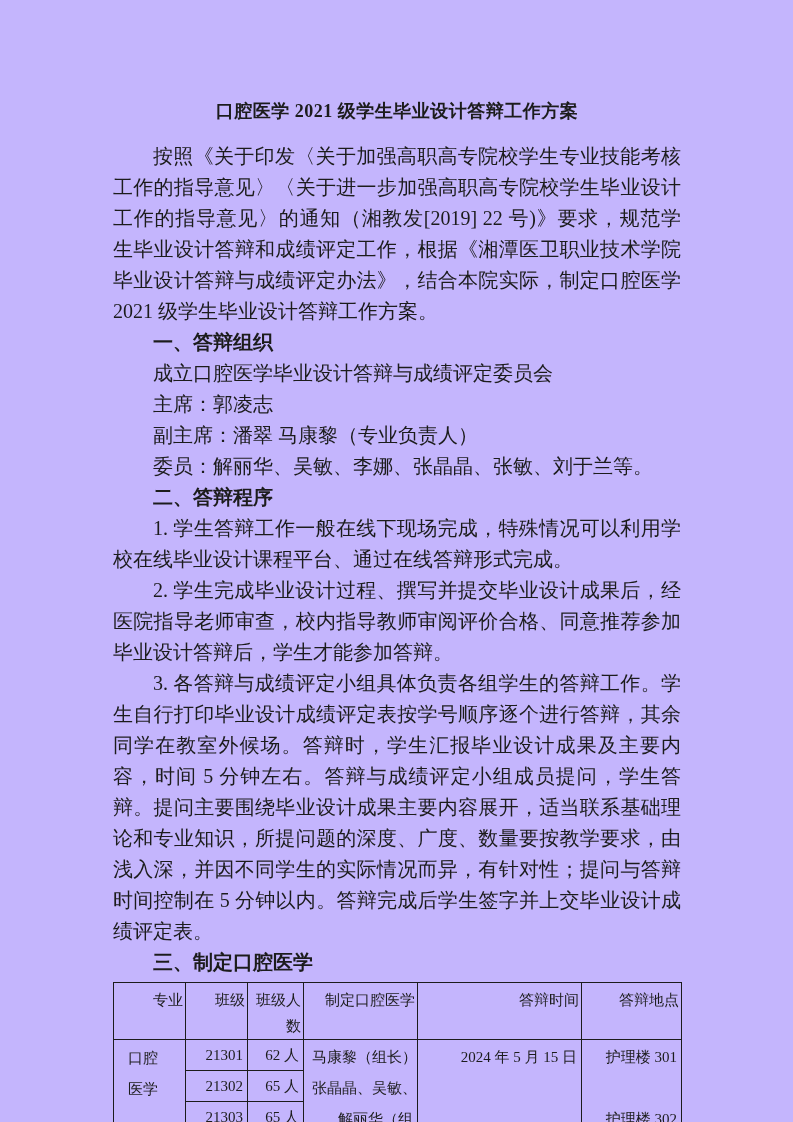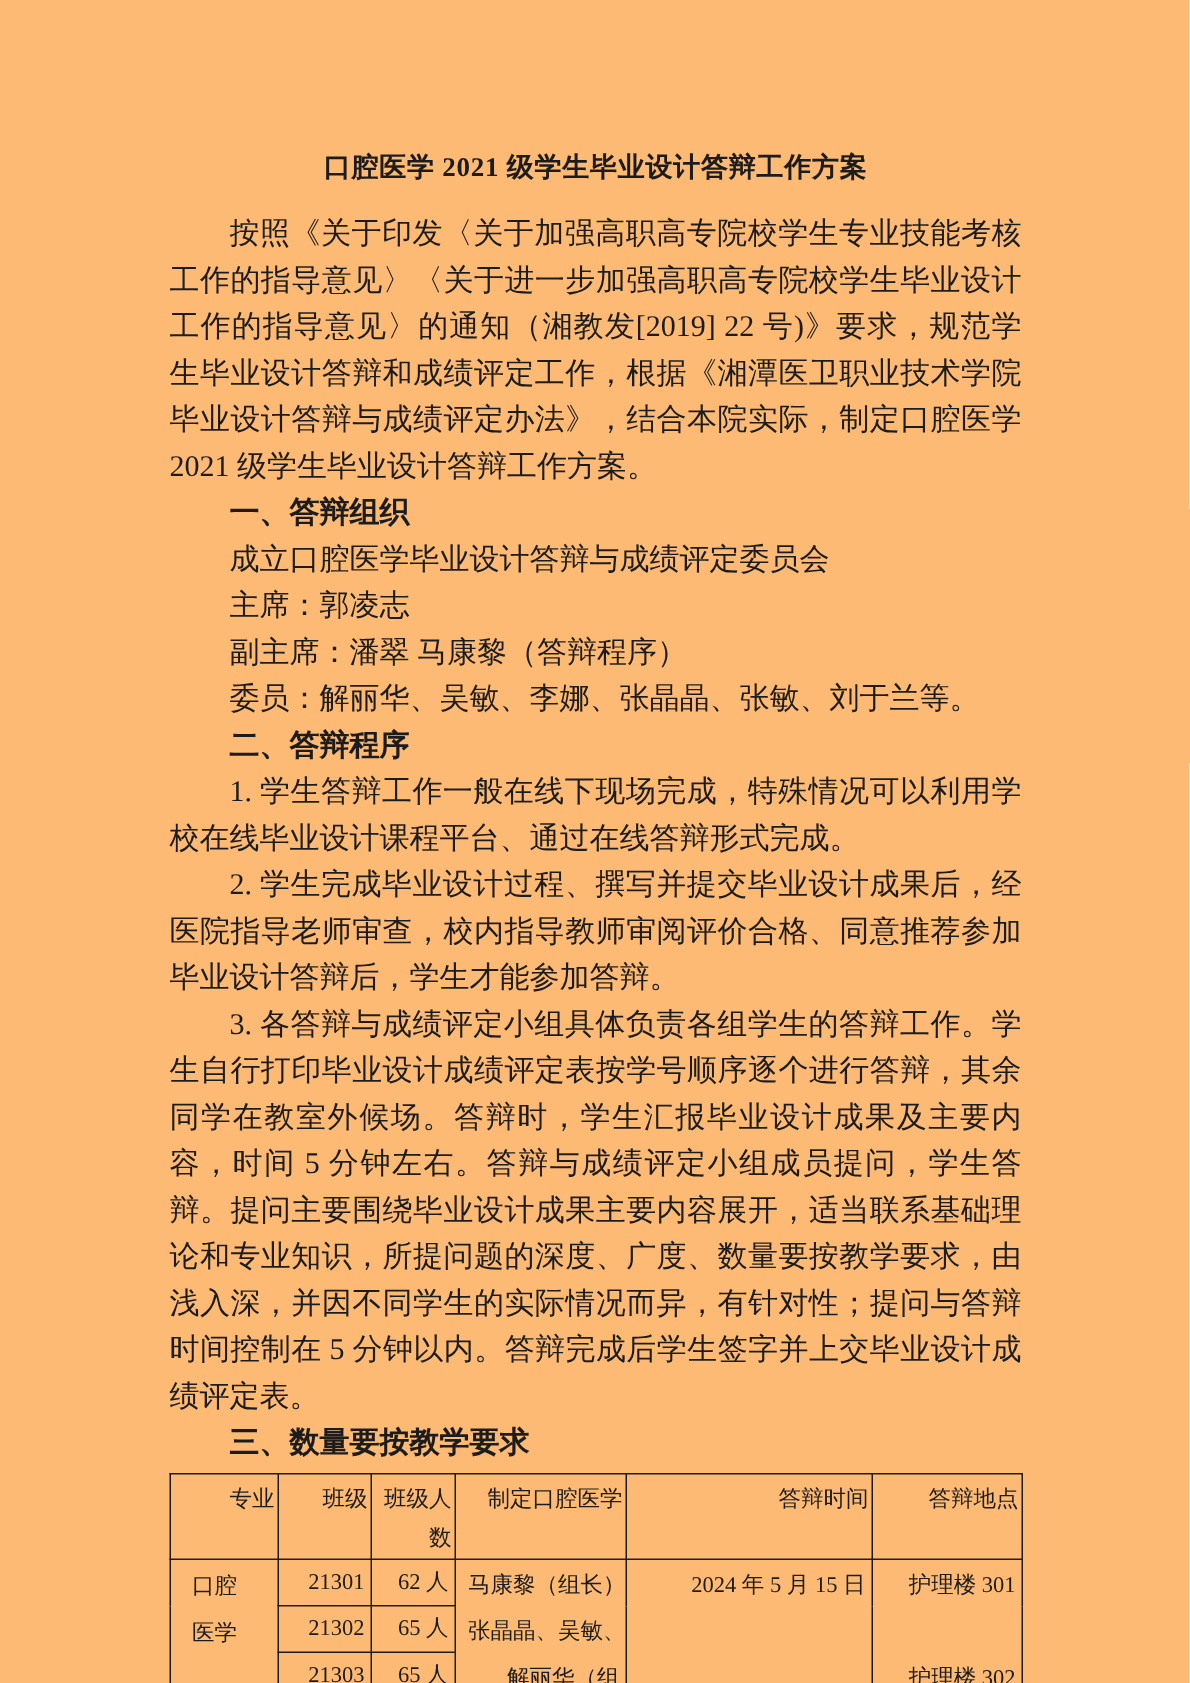"口腔医学 2021 级学生毕业设计答辩工作方案" .page { background: #fdba74 -> #c4b5fd }
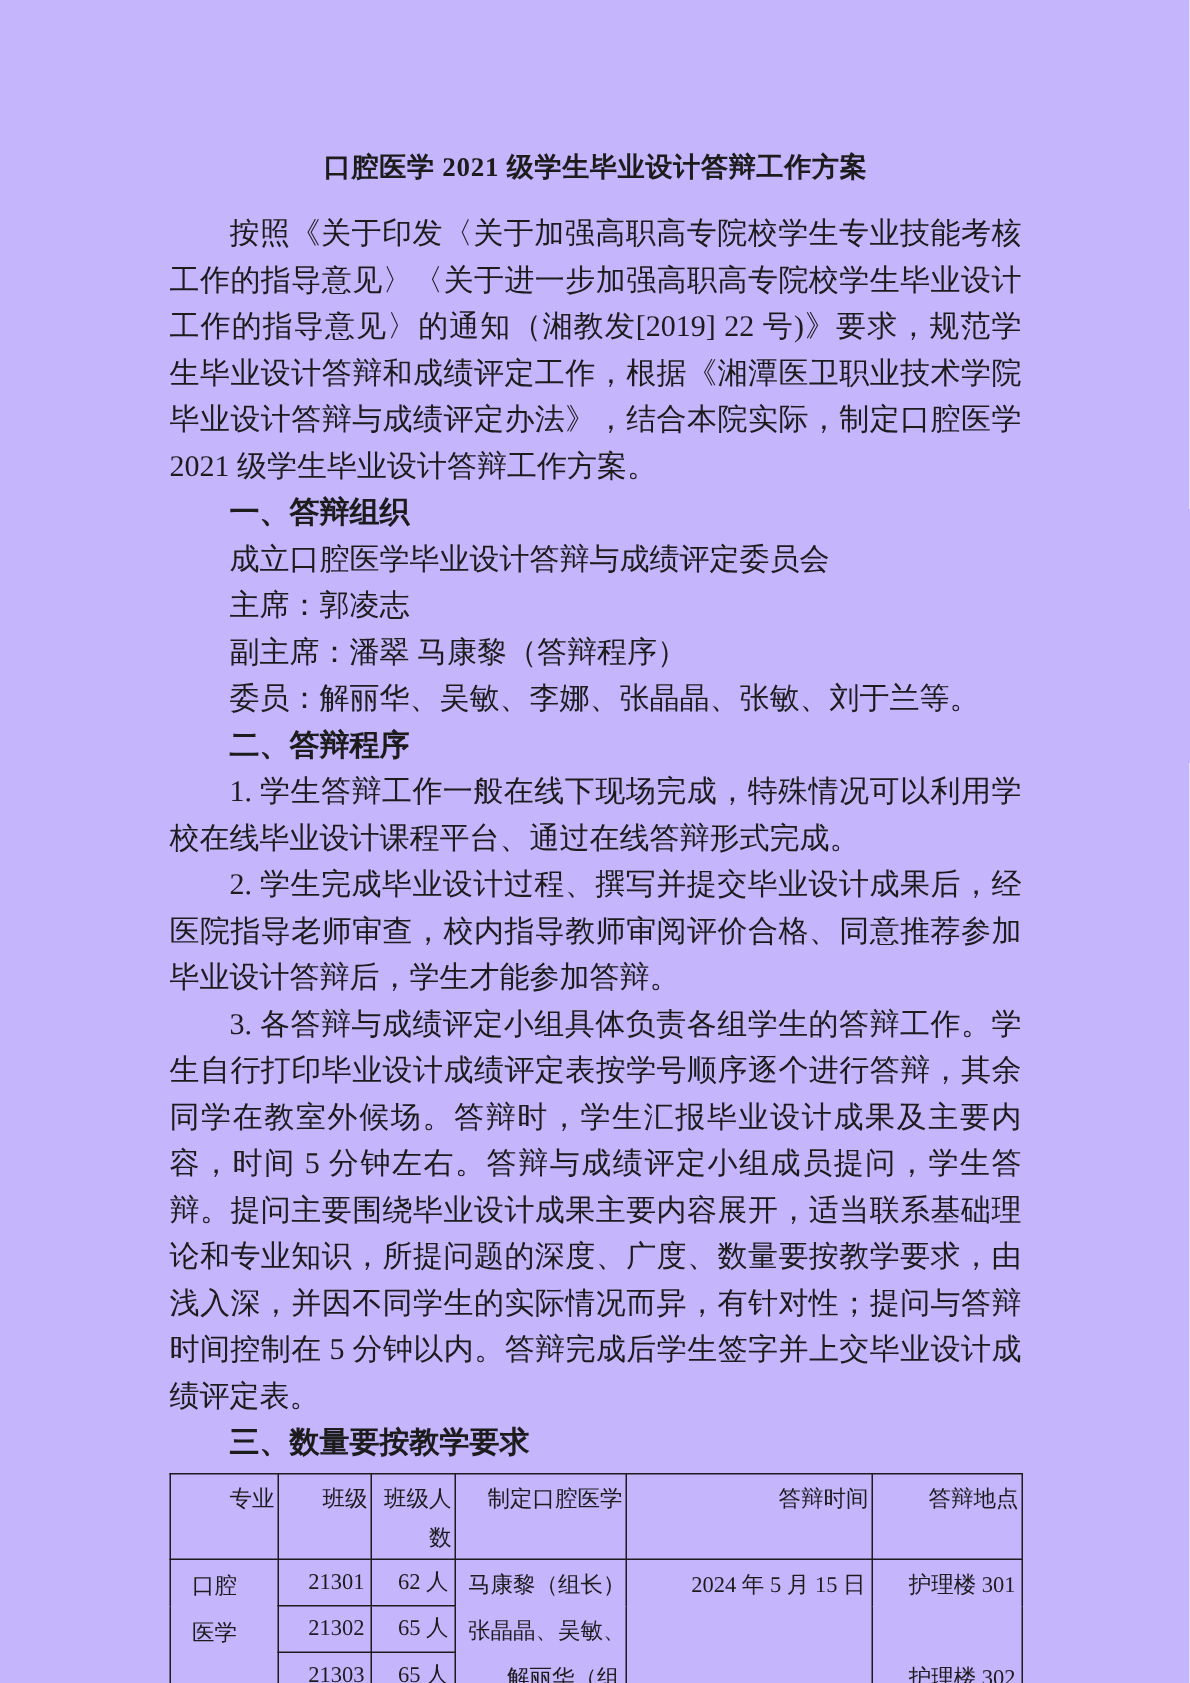"副主席：潘翠 马康黎（答辩程序）" p.para { text: 答辩程序 -> 专业负责人 }
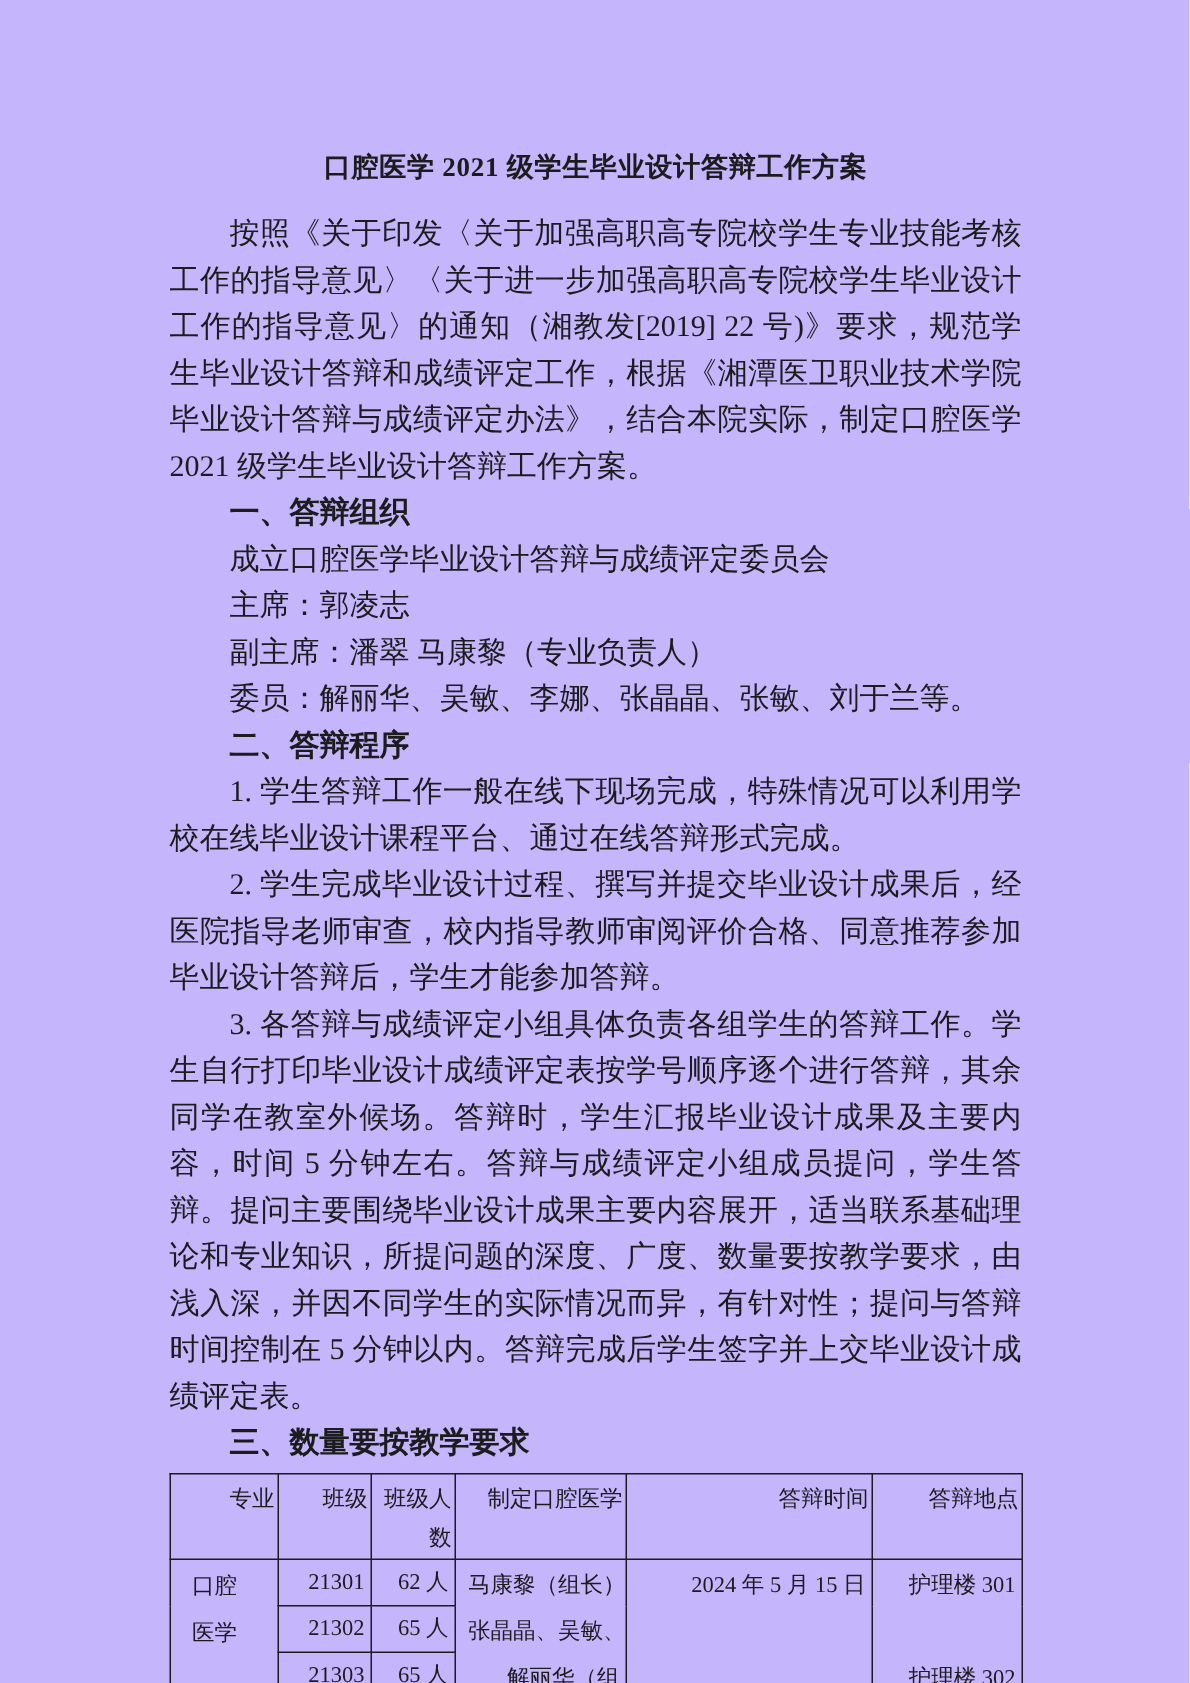"三、数量要按教学要求" p.para { text: 数量要按教学要求 -> 制定口腔医学 }
